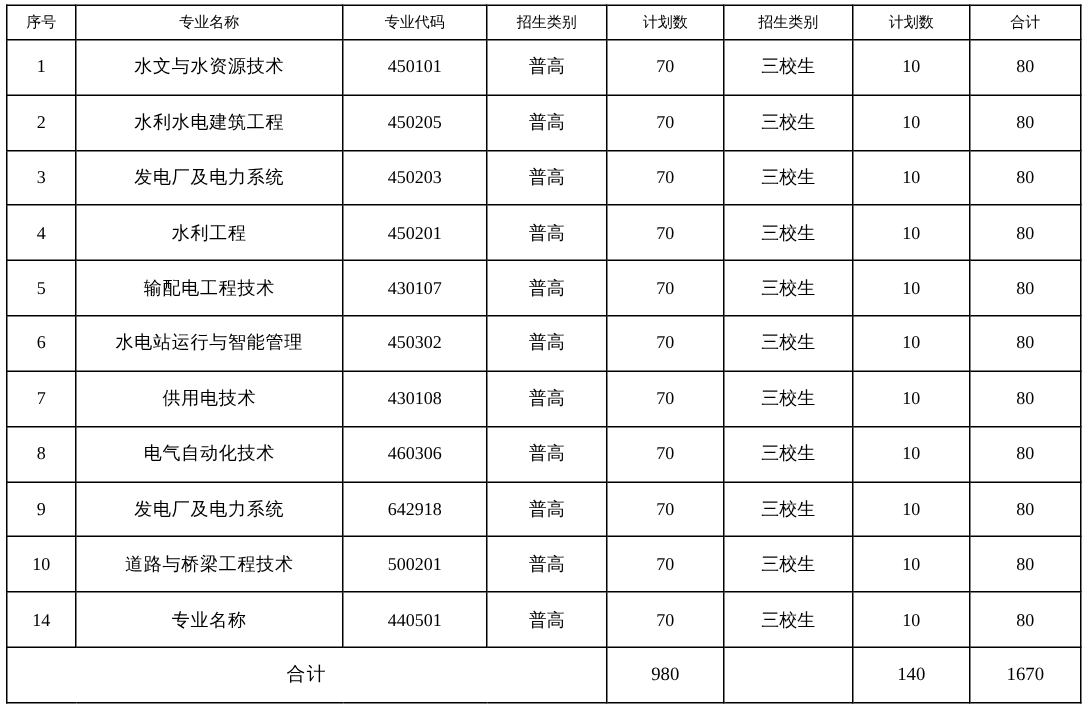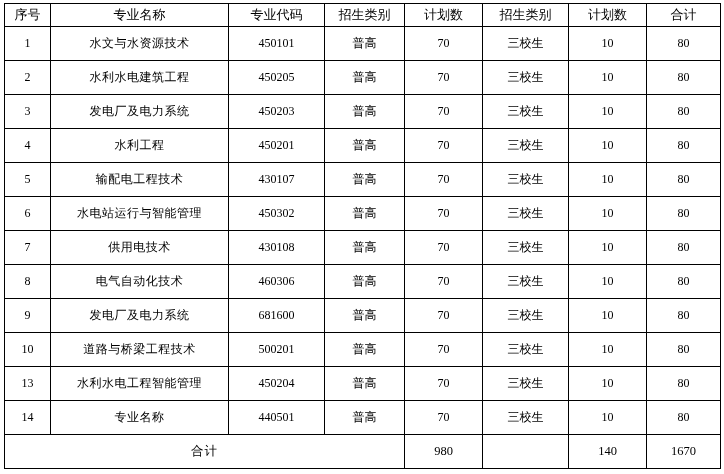"序号" table.grid thead th { font-size: 13px -> 10px }
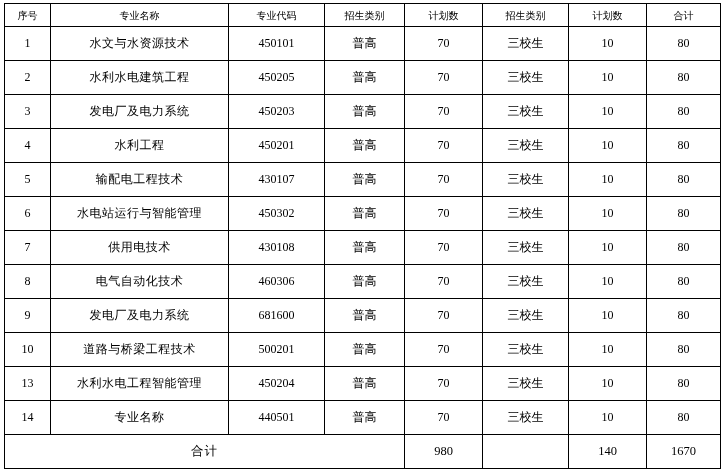"681600" td { text: 681600 -> 642918 }
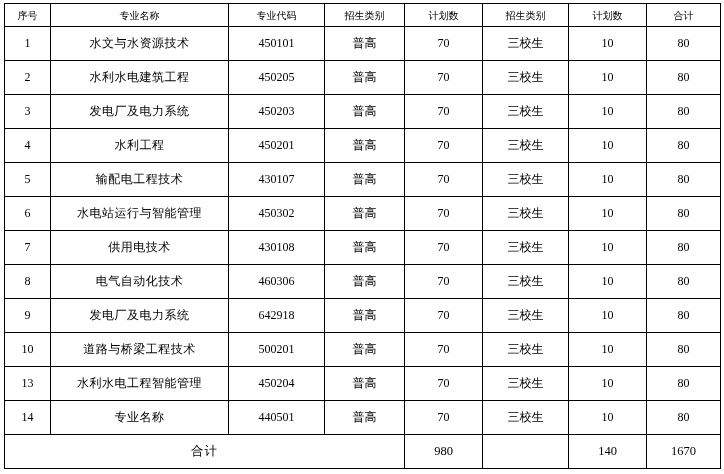"13" tr { html: <tr> <td>13</td> <td>水利水电工程智能管理</td> <td>450204</td> <td>普高</td> <td>70</td> <td>三校生</td> <td>10</td> <td>80</td> </tr> -> none }
